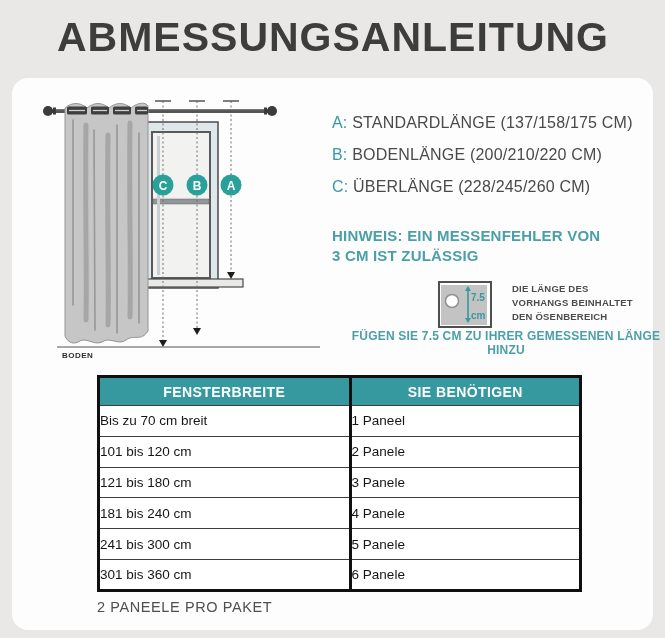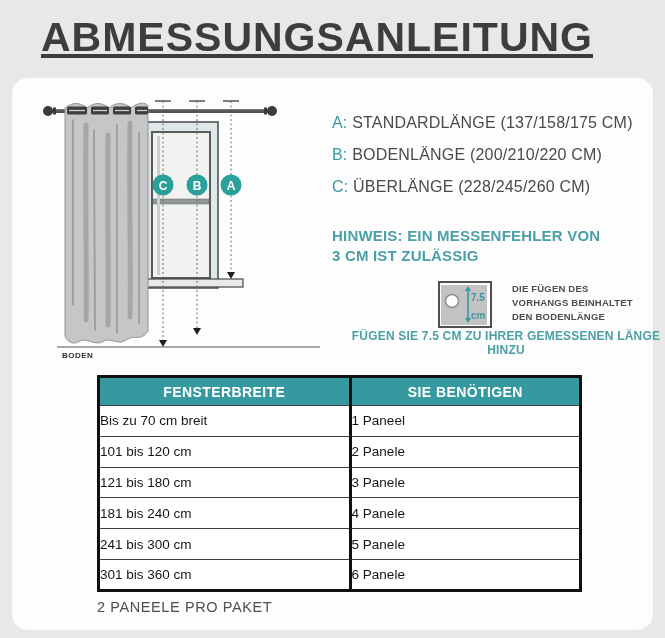"ABMESSUNGSANLEITUNG" .page-title { left: 0 -> 16px; text-decoration: underline -> none }
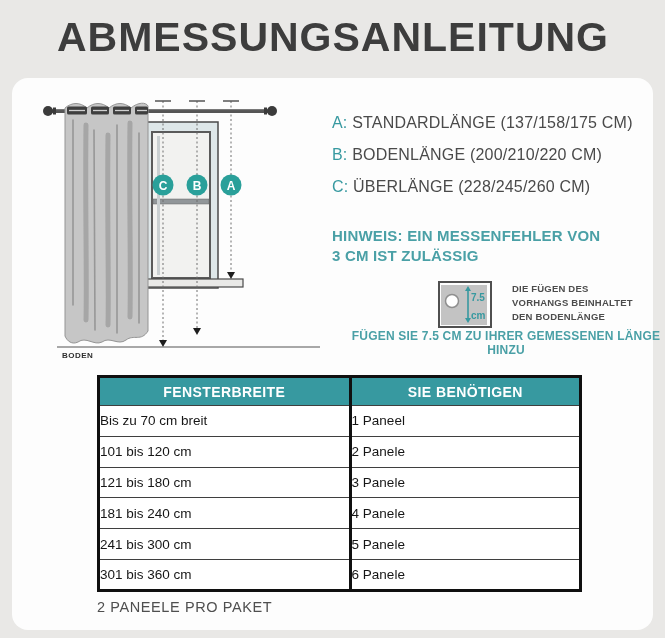"DIE FÜGEN DES" div { text: FÜGEN -> LÄNGE }
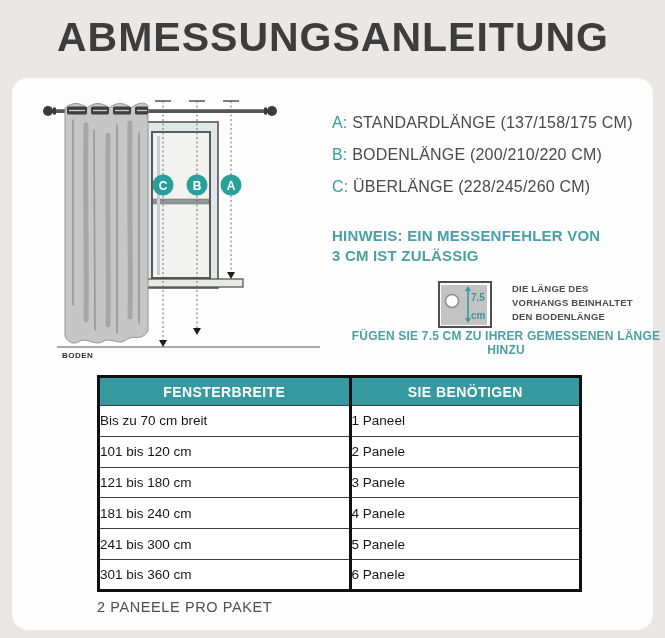"DEN BODENLÄNGE" div { text: BODENLÄNGE -> ÖSENBEREICH }
